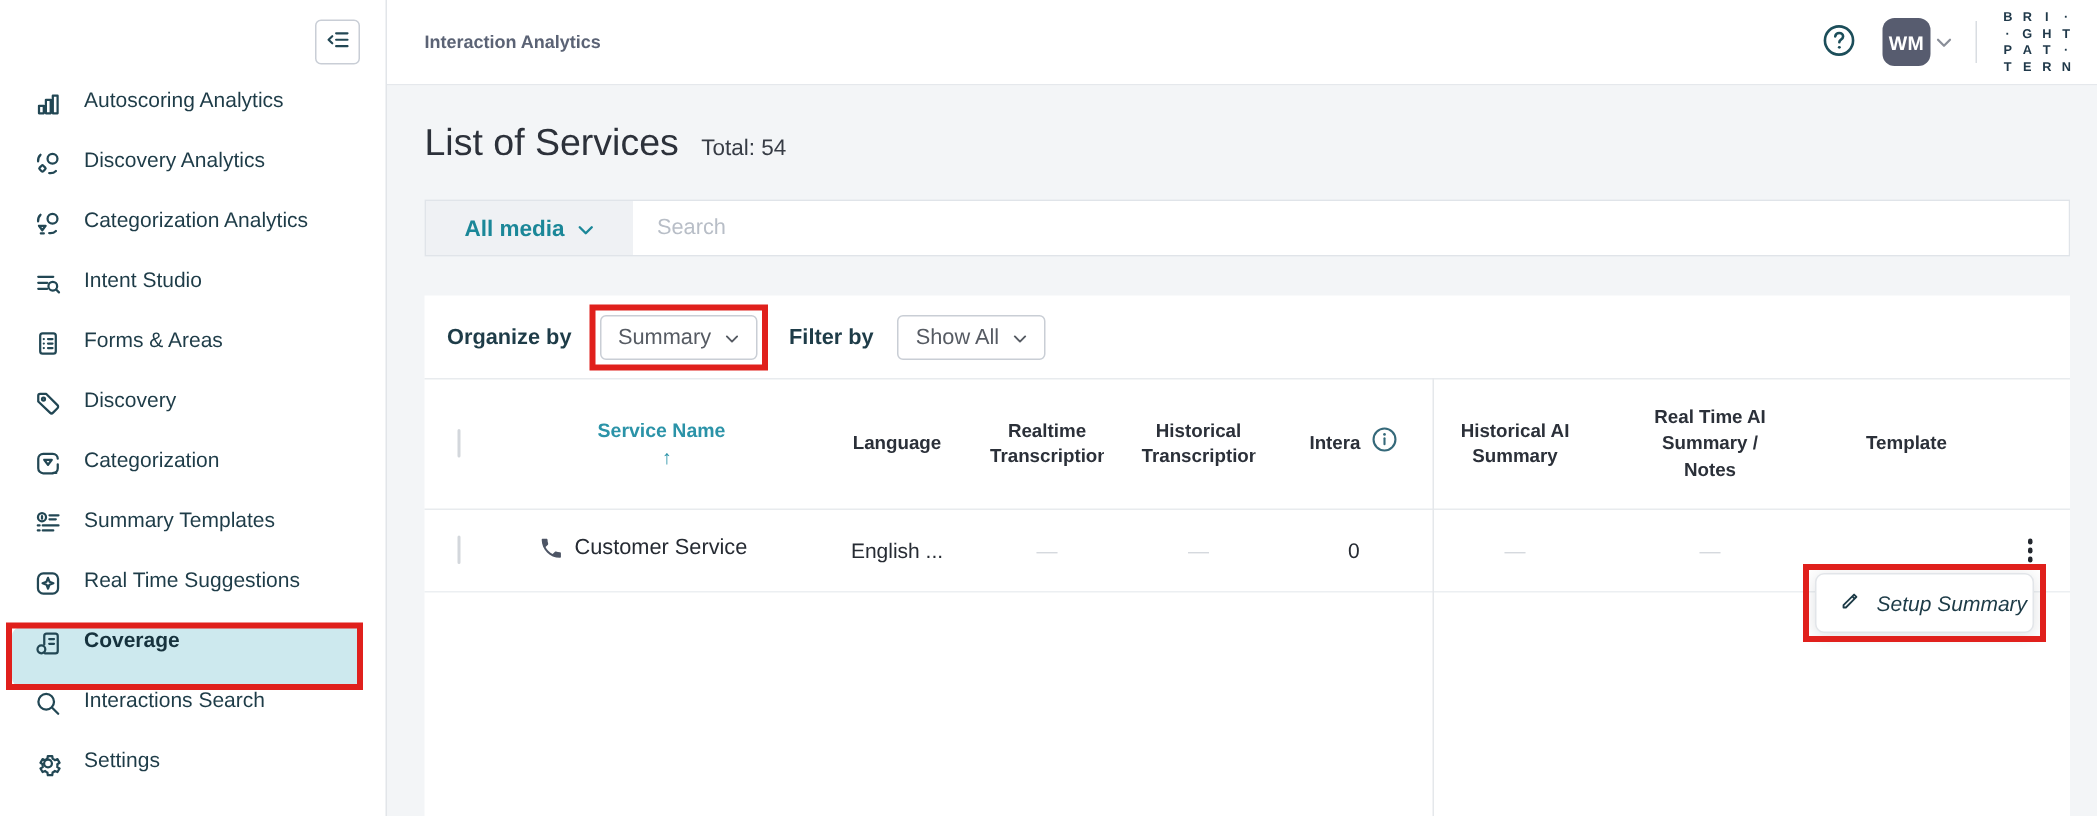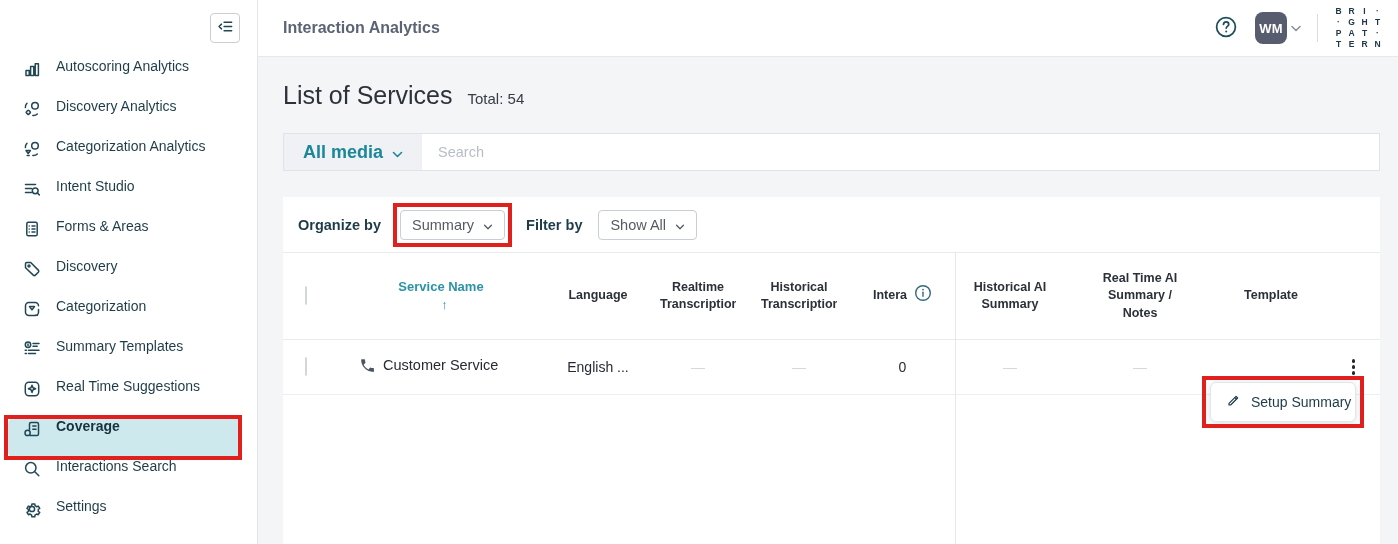"Interaction Analytics" .topbar-title { font-size: 16px -> 12px }
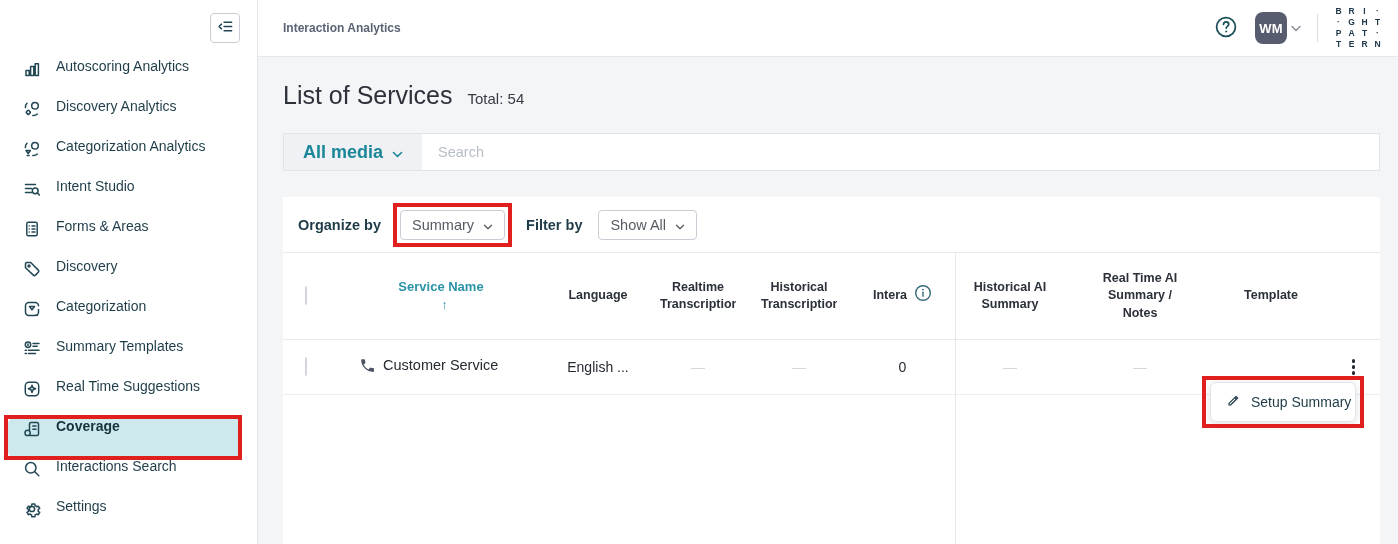"All media" .media-dd span { font-size: 18px -> 15px }
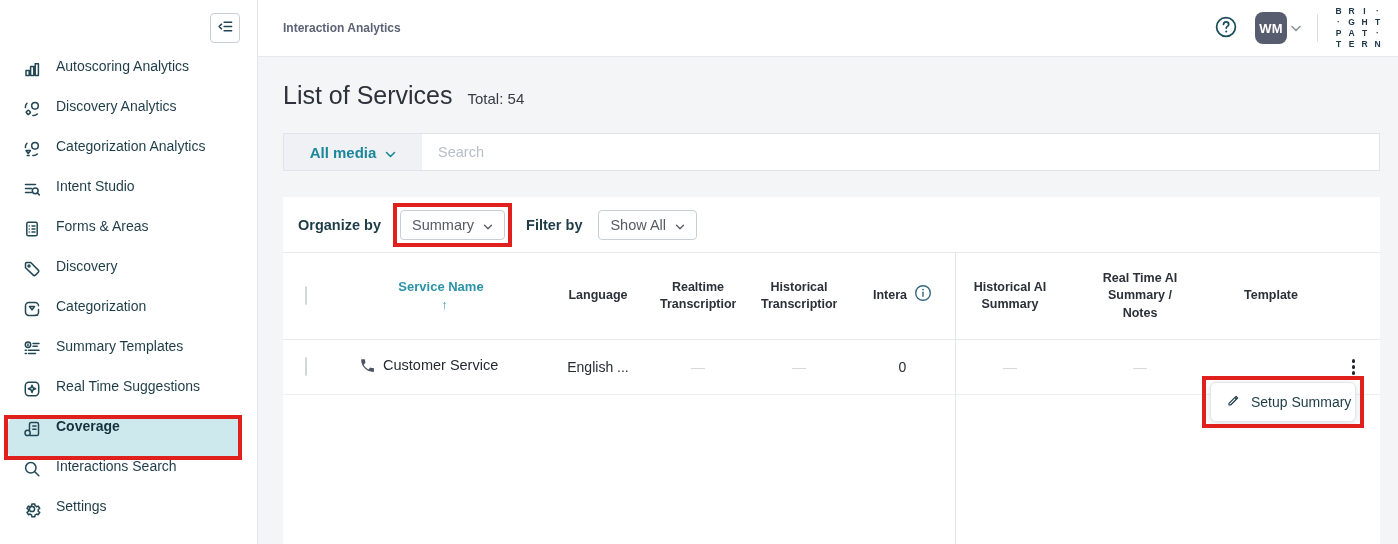"Setup Summary" .popup { font-style: none -> italic }
